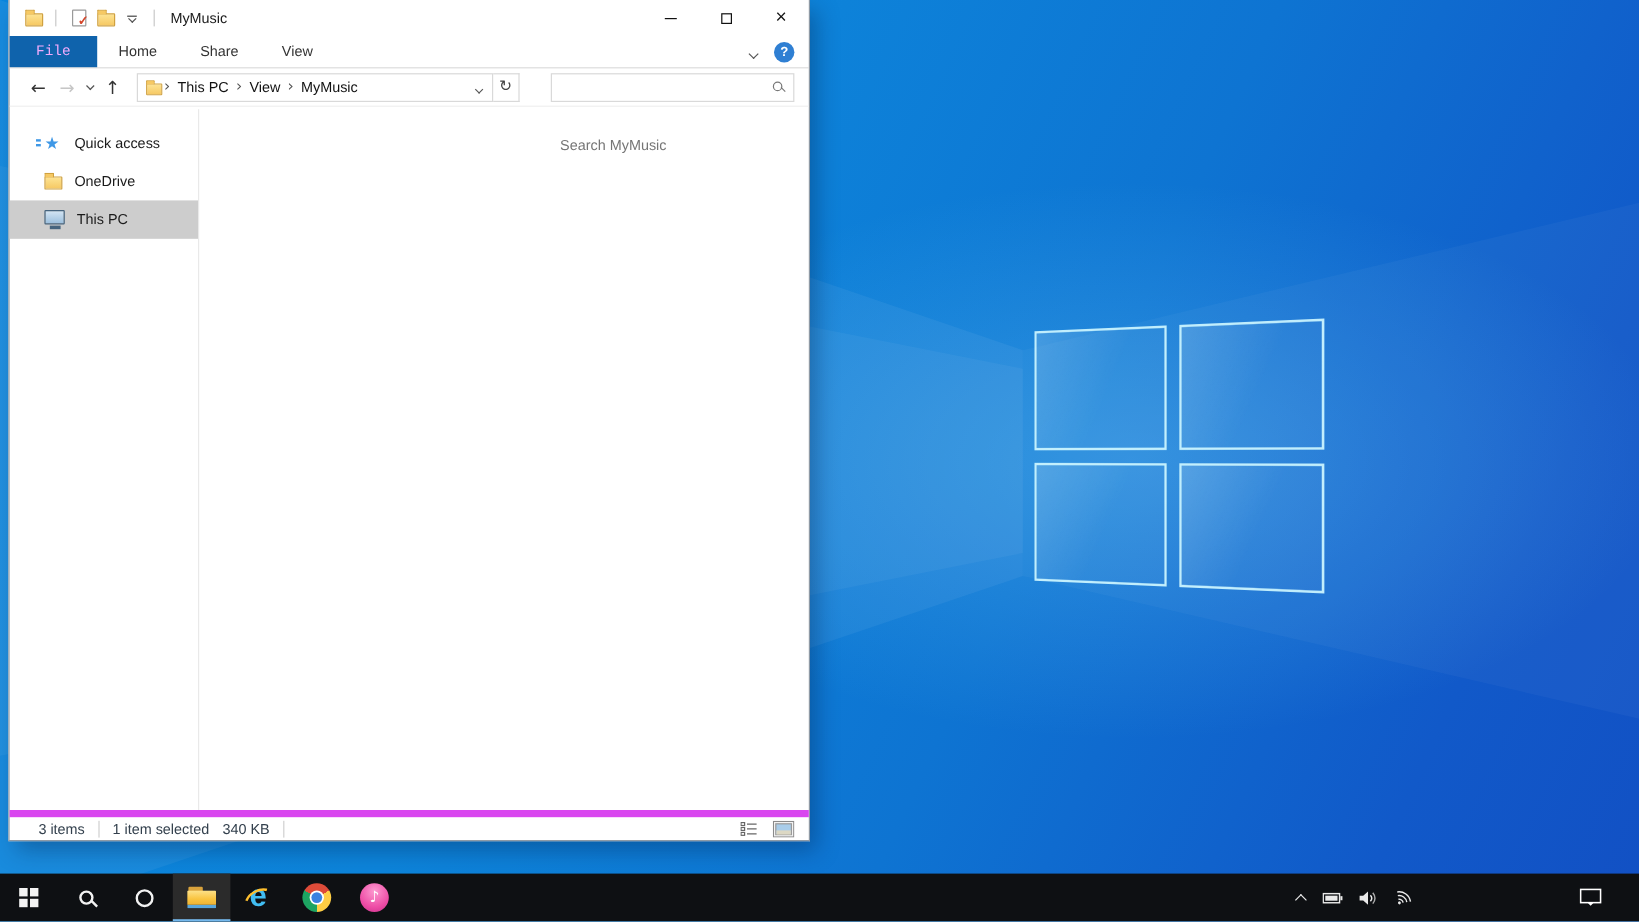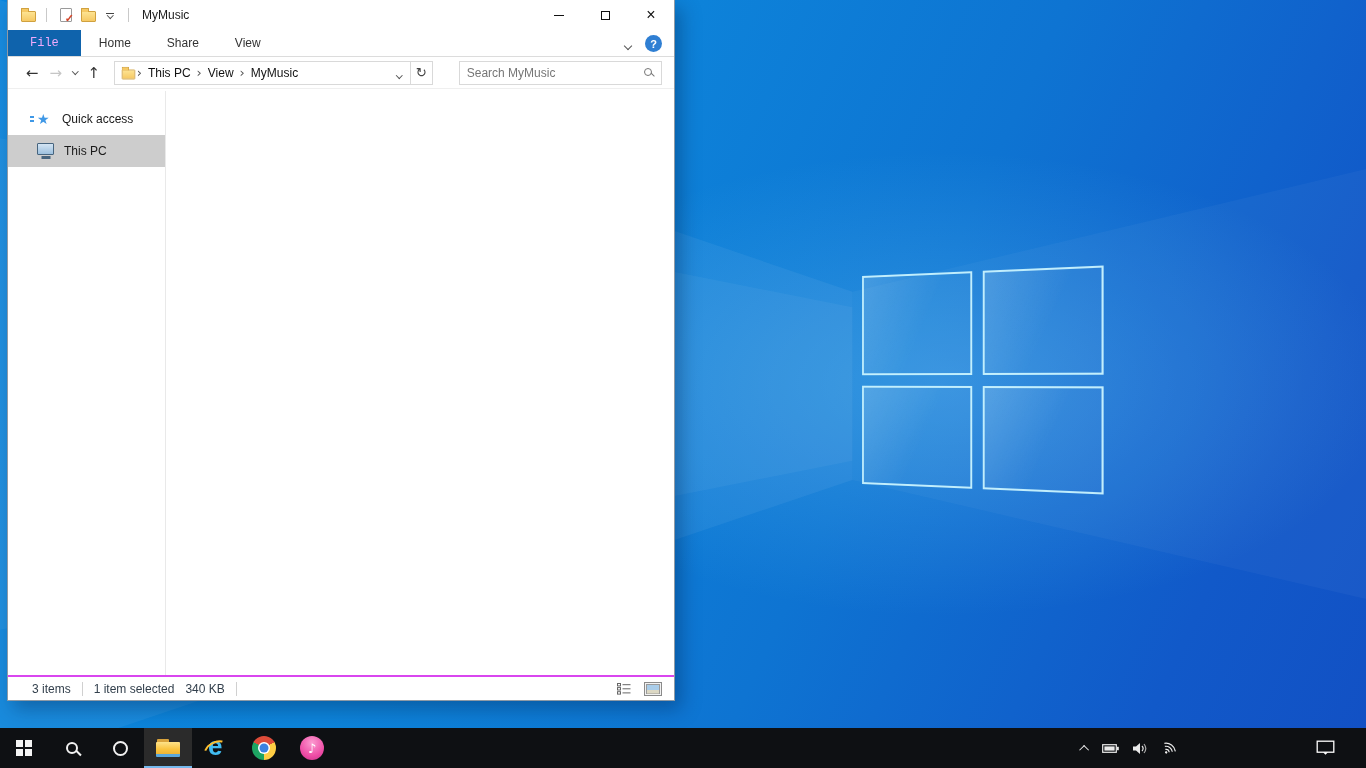"Search MyMusic" #searchbox input { margin-top: none -> 48px }
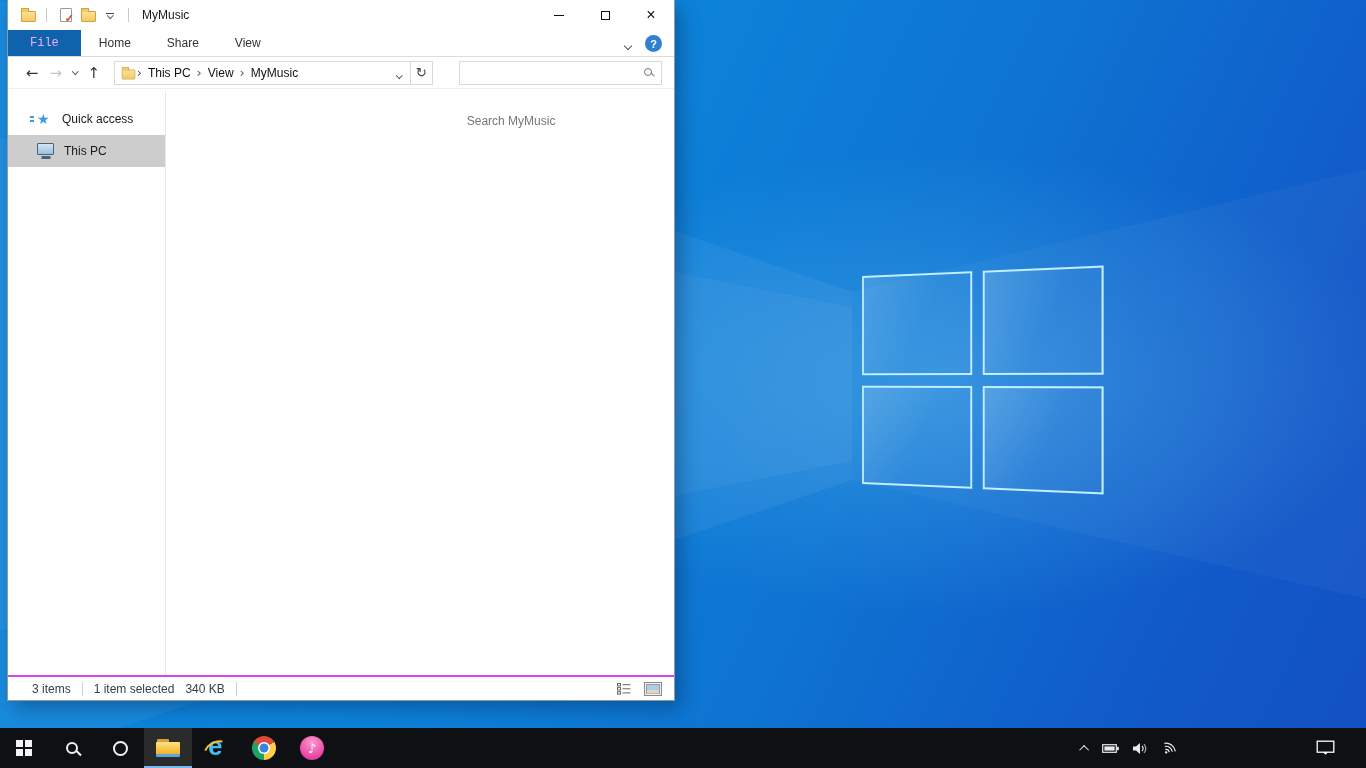"OneDrive" div.side-item { html: none -> <div> <span></span> <span>OneDrive</span> </div> }
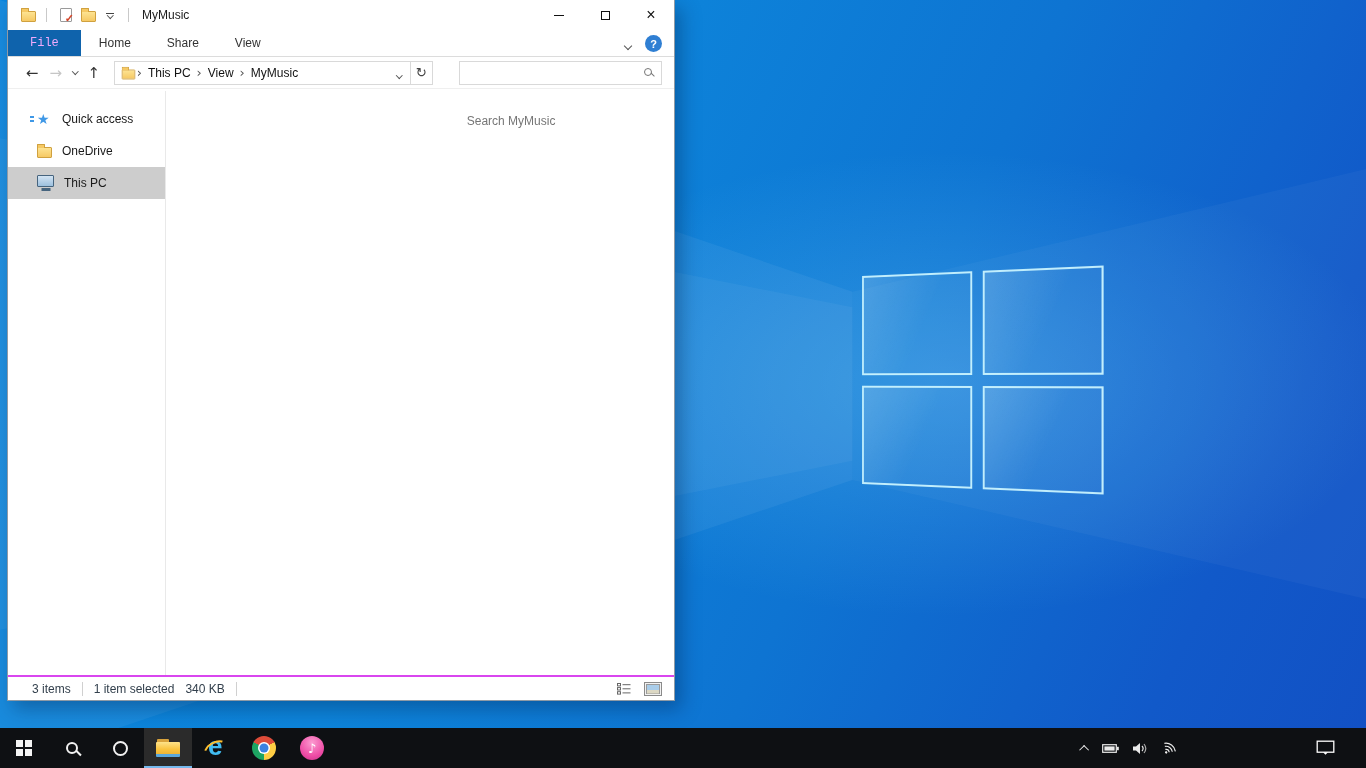"3 items" #statusbar { border-top: 2px solid #d946ef -> 6px solid #d946ef }
